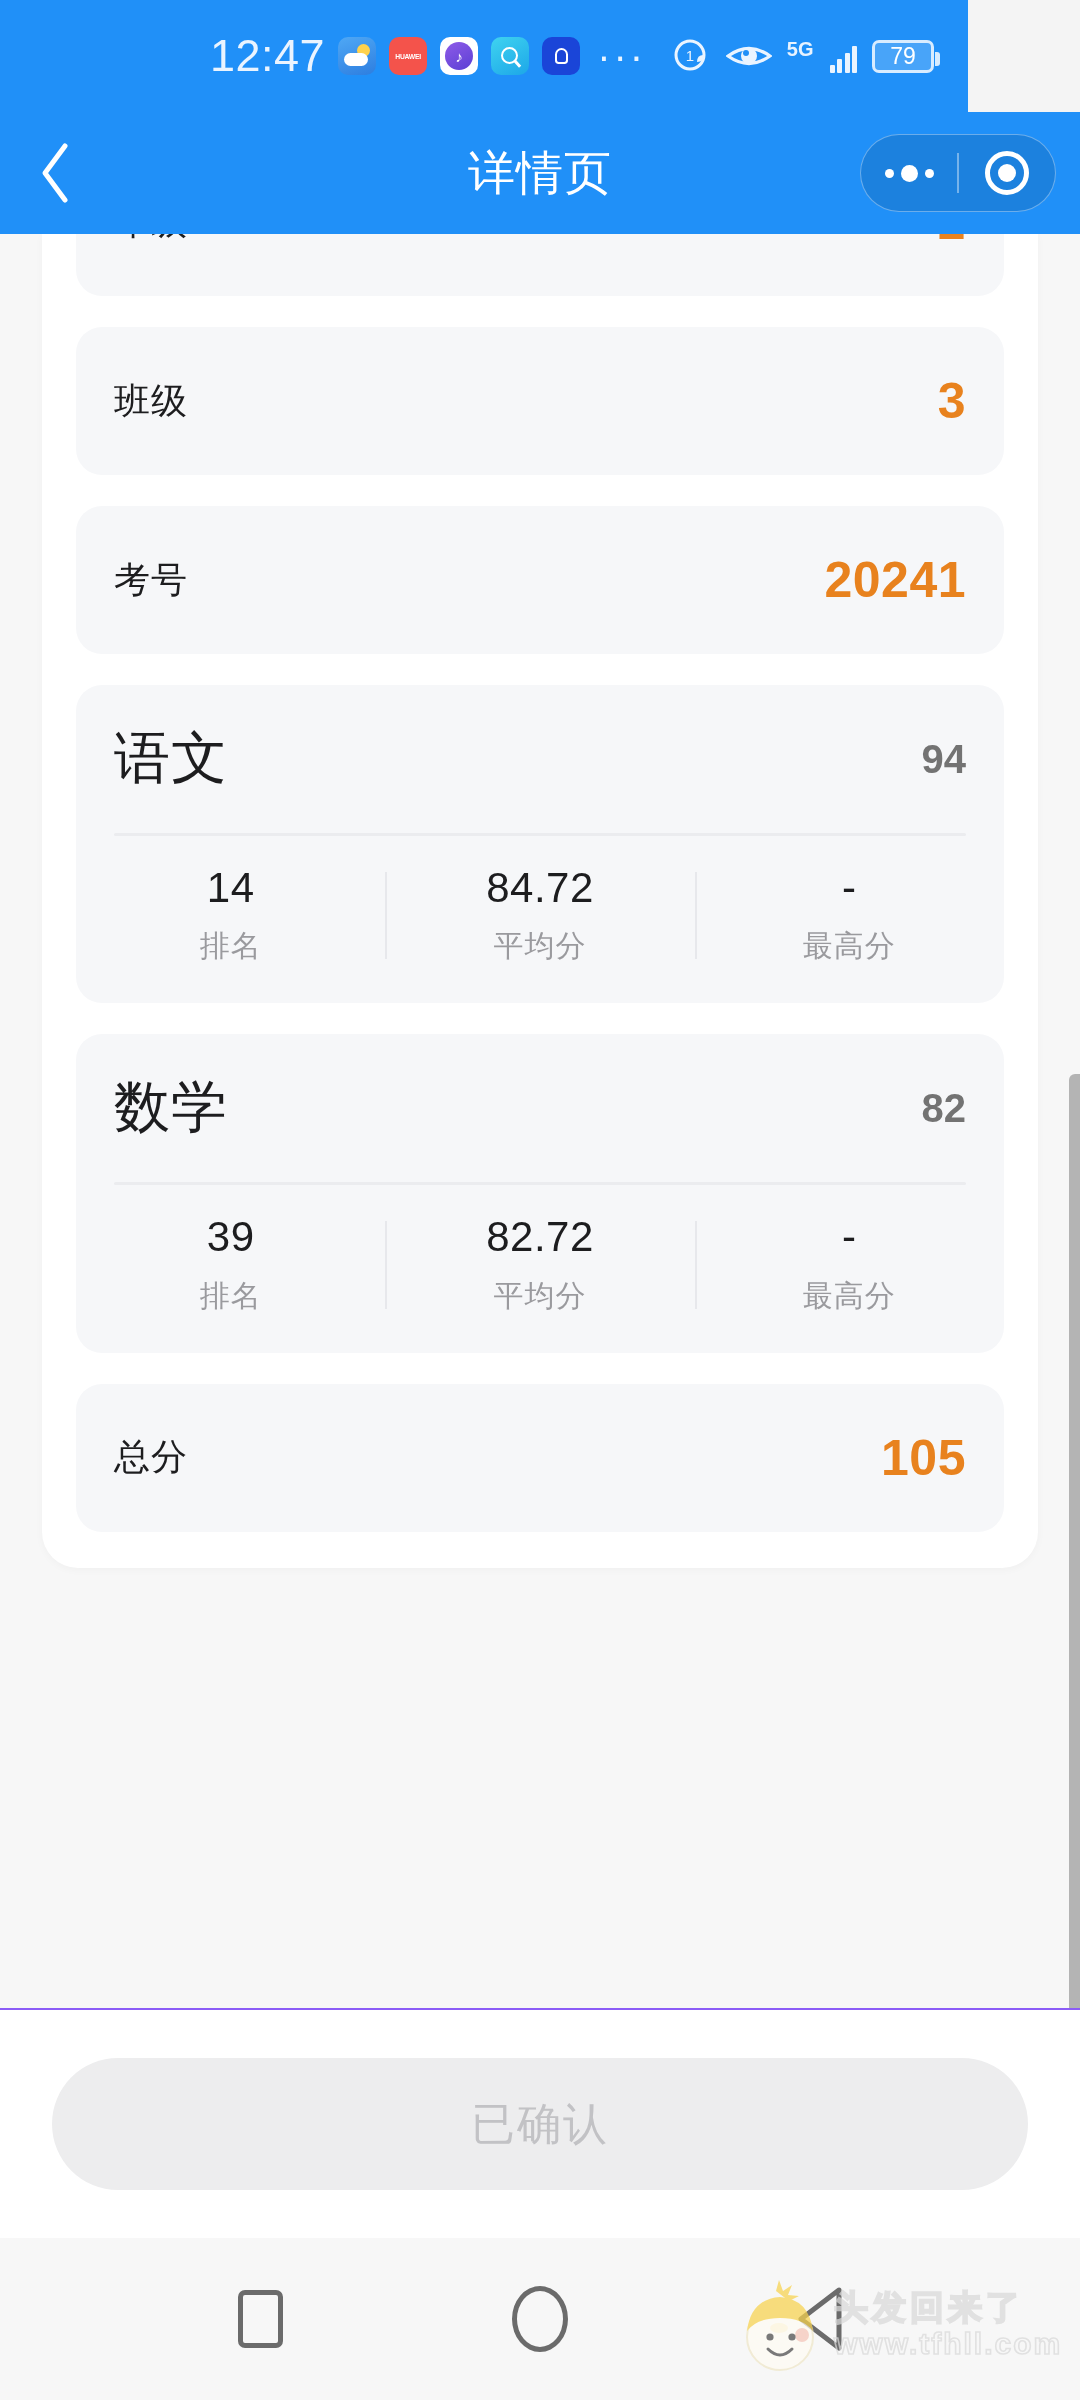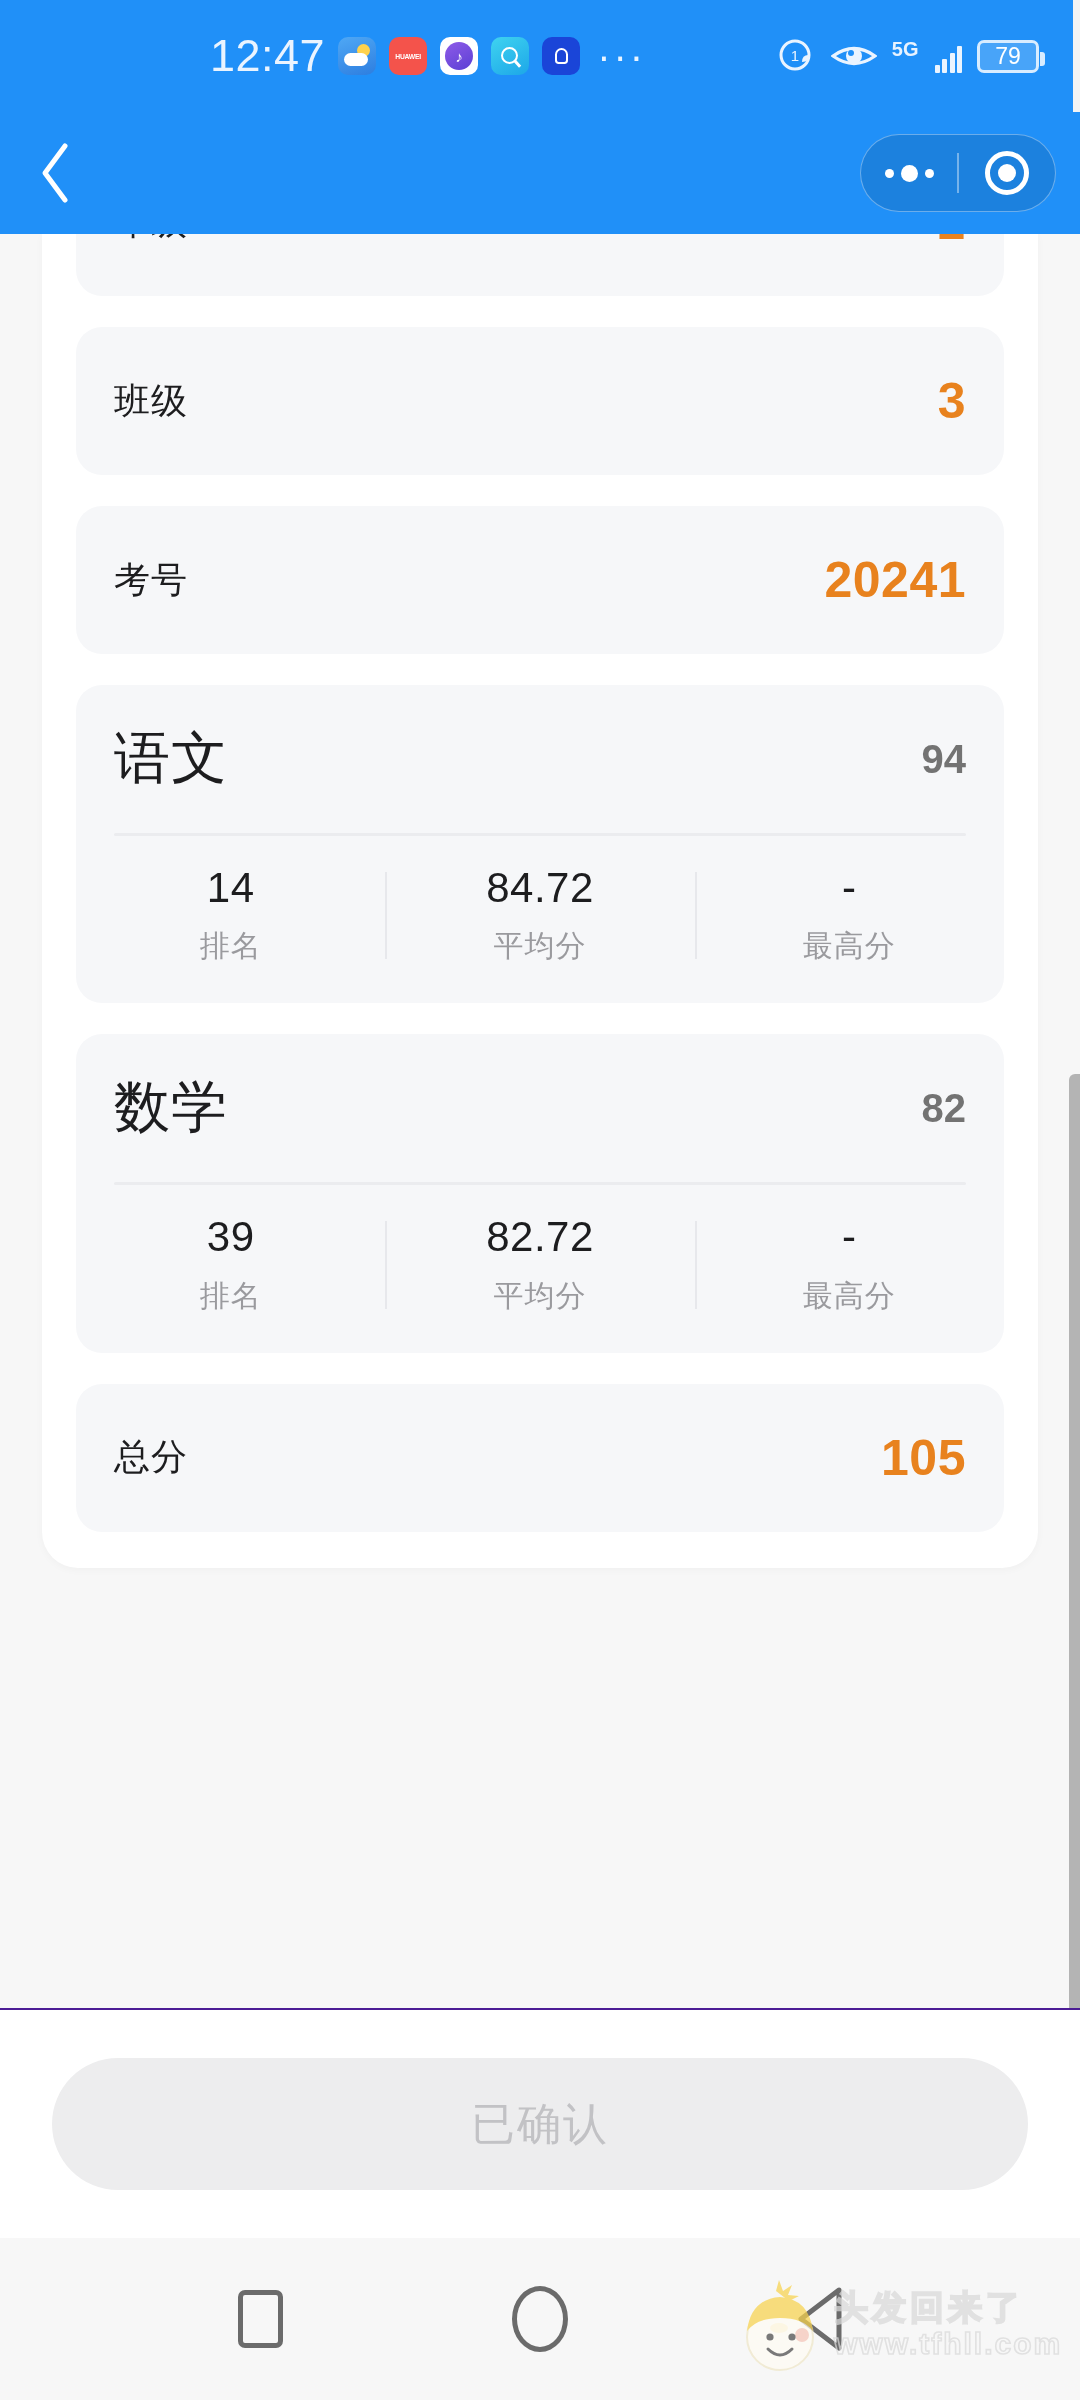"12:47" .statusbar { width: 1073px -> 968px }
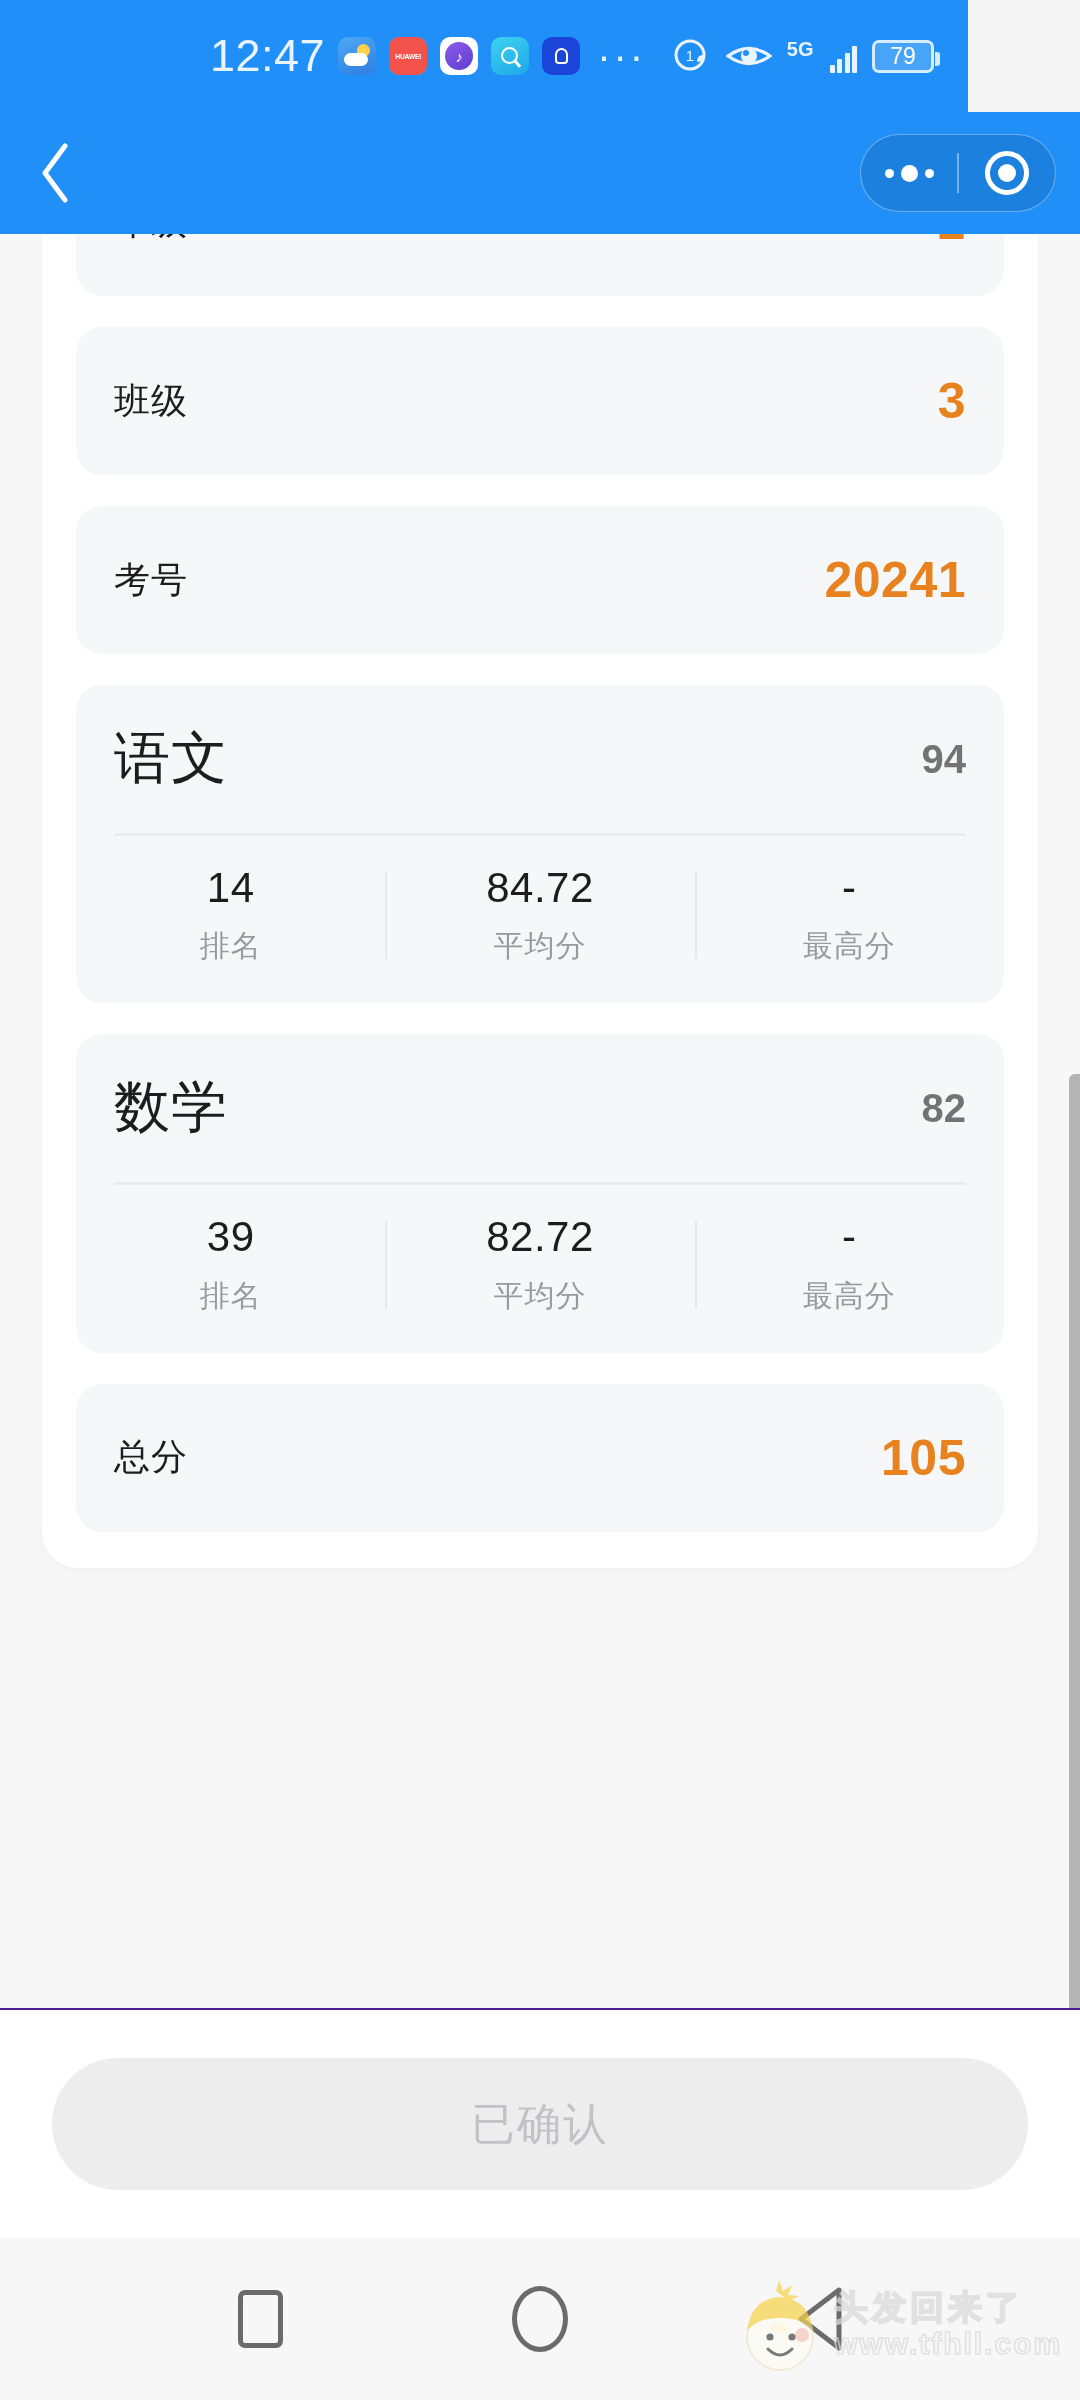"详情页" div.nav-title { html: none -> <div>详情页</div> }
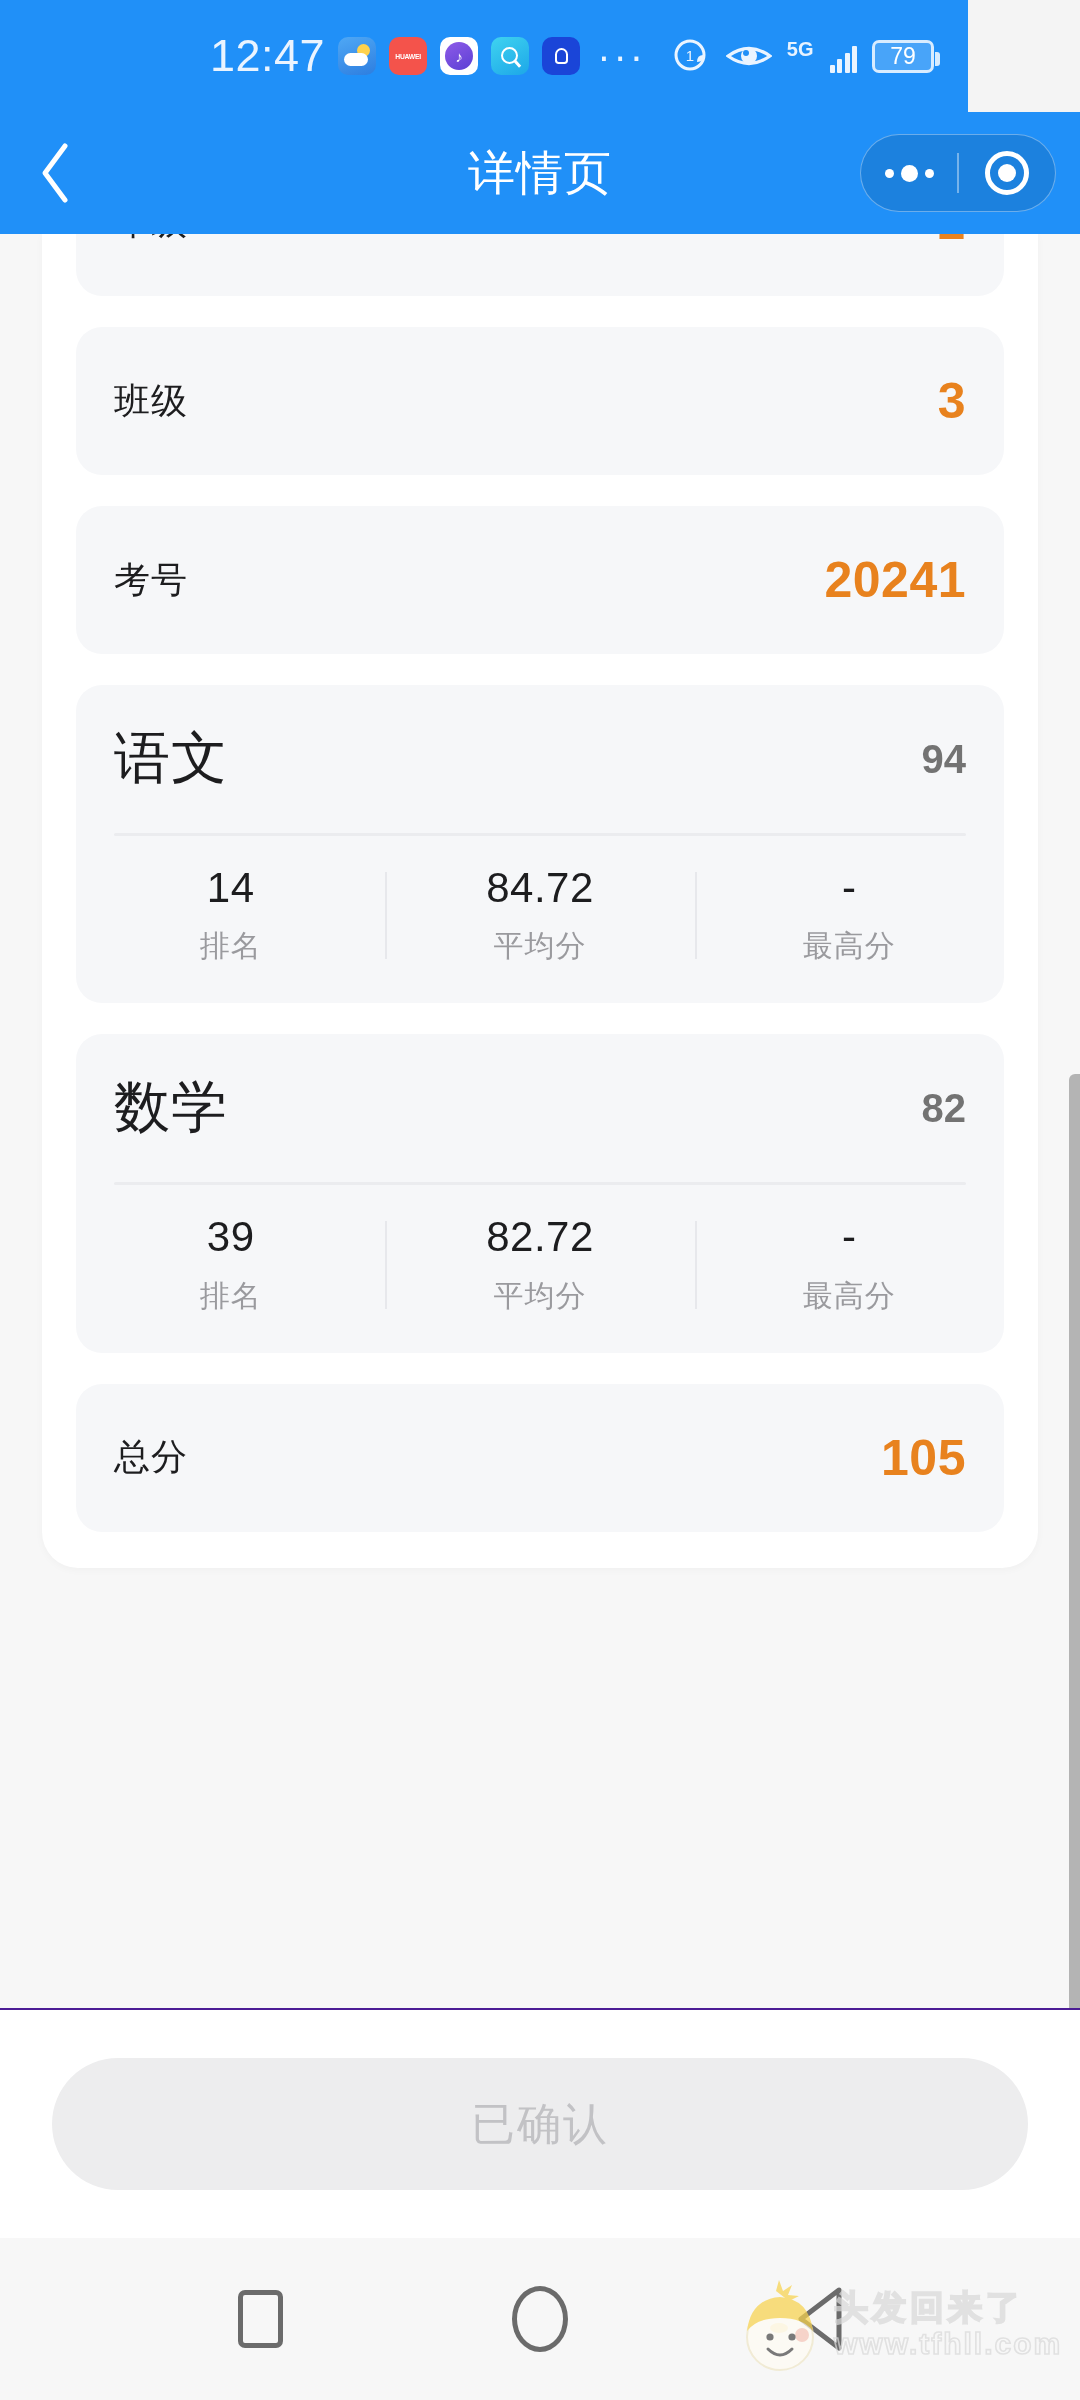"已确认" .bottom-bar { border-top: 2px solid #4c1d95 -> 2px solid #8b5cf6 }
